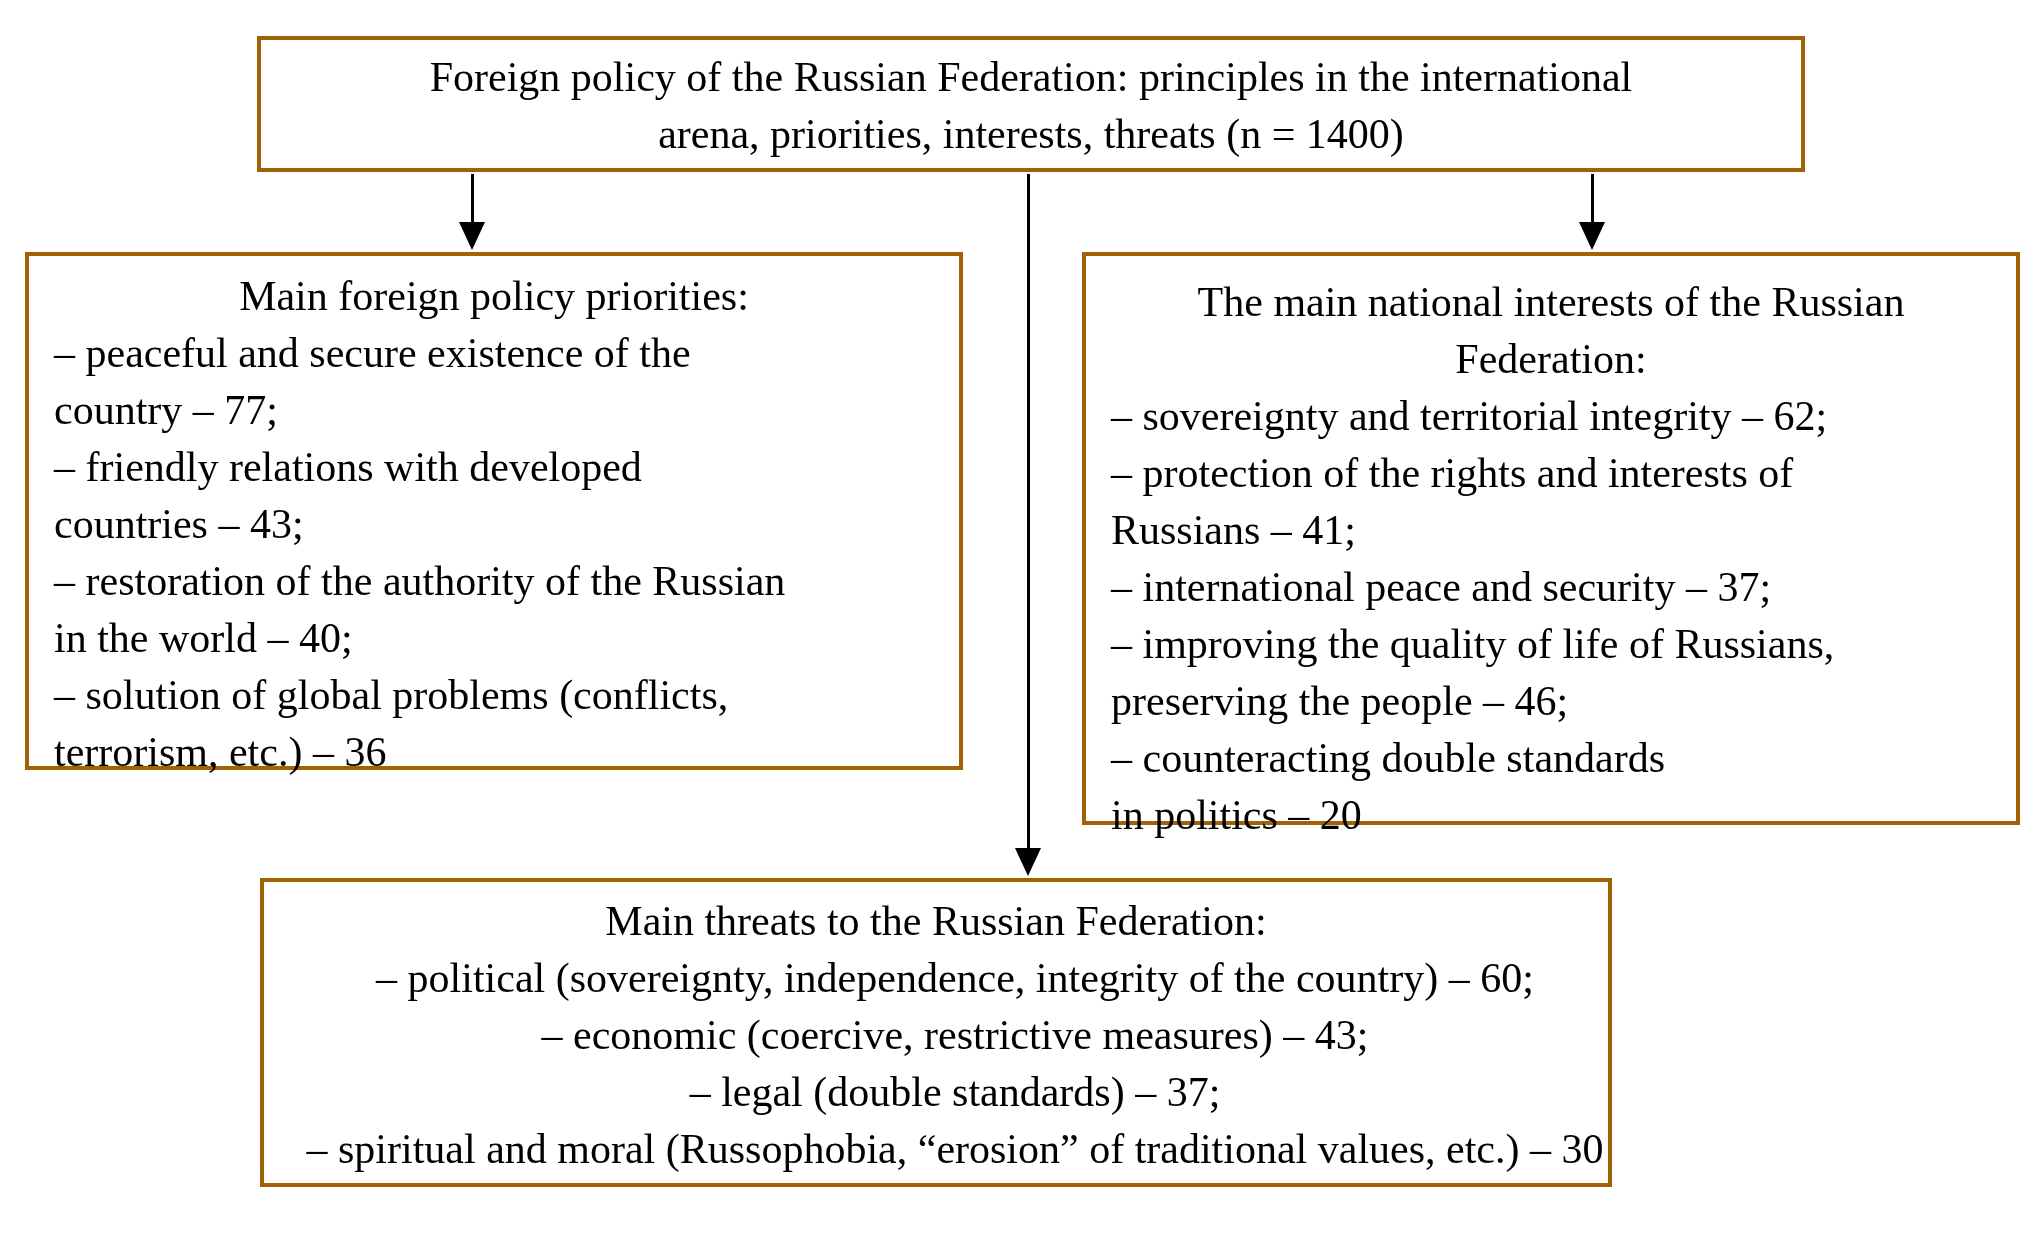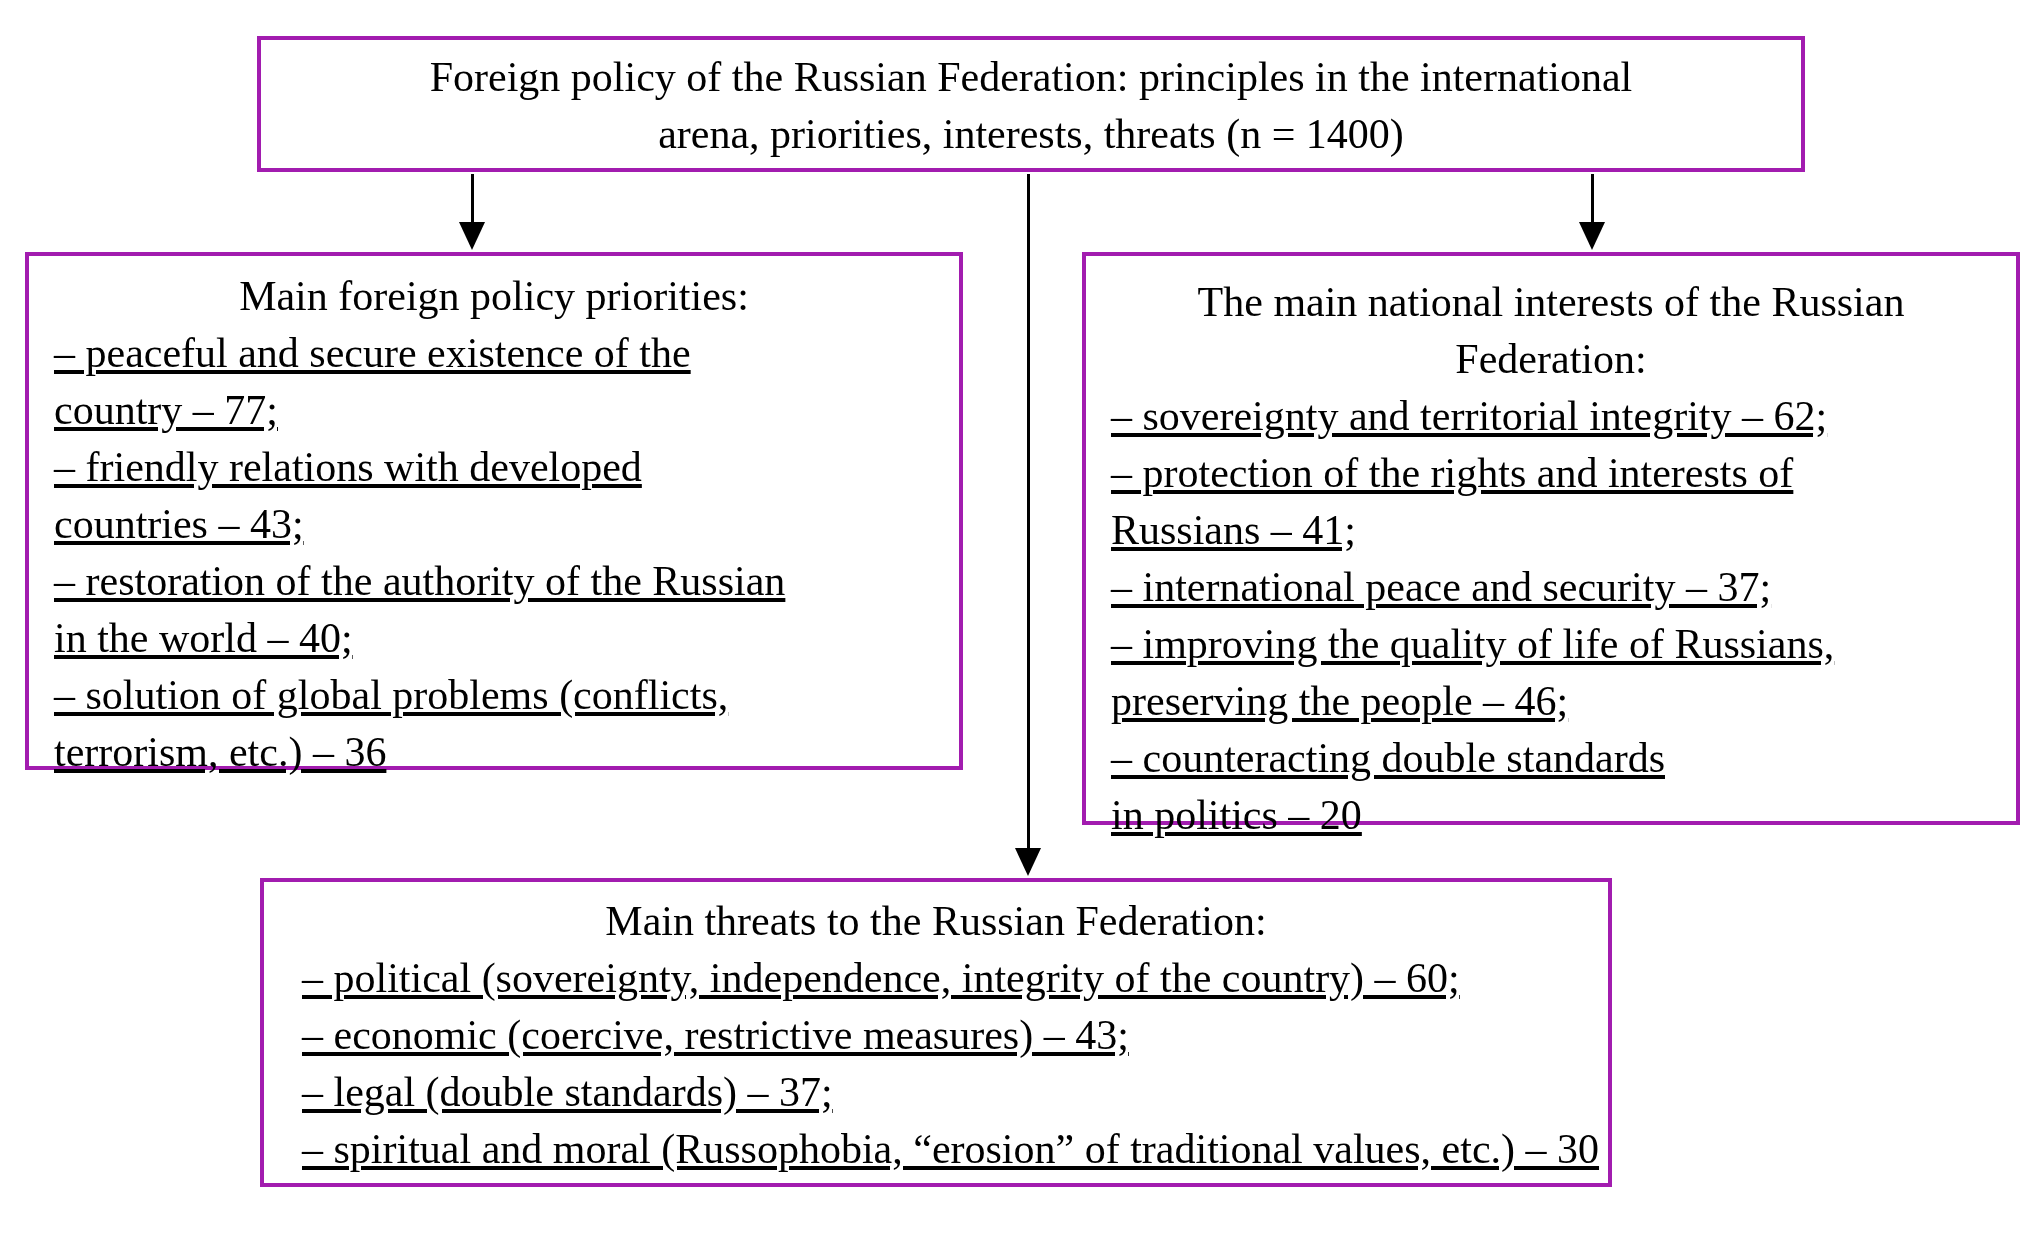"Foreign policy of the Russian" .dbox { border: 4px solid #a21caf -> 4px solid #a16207 }
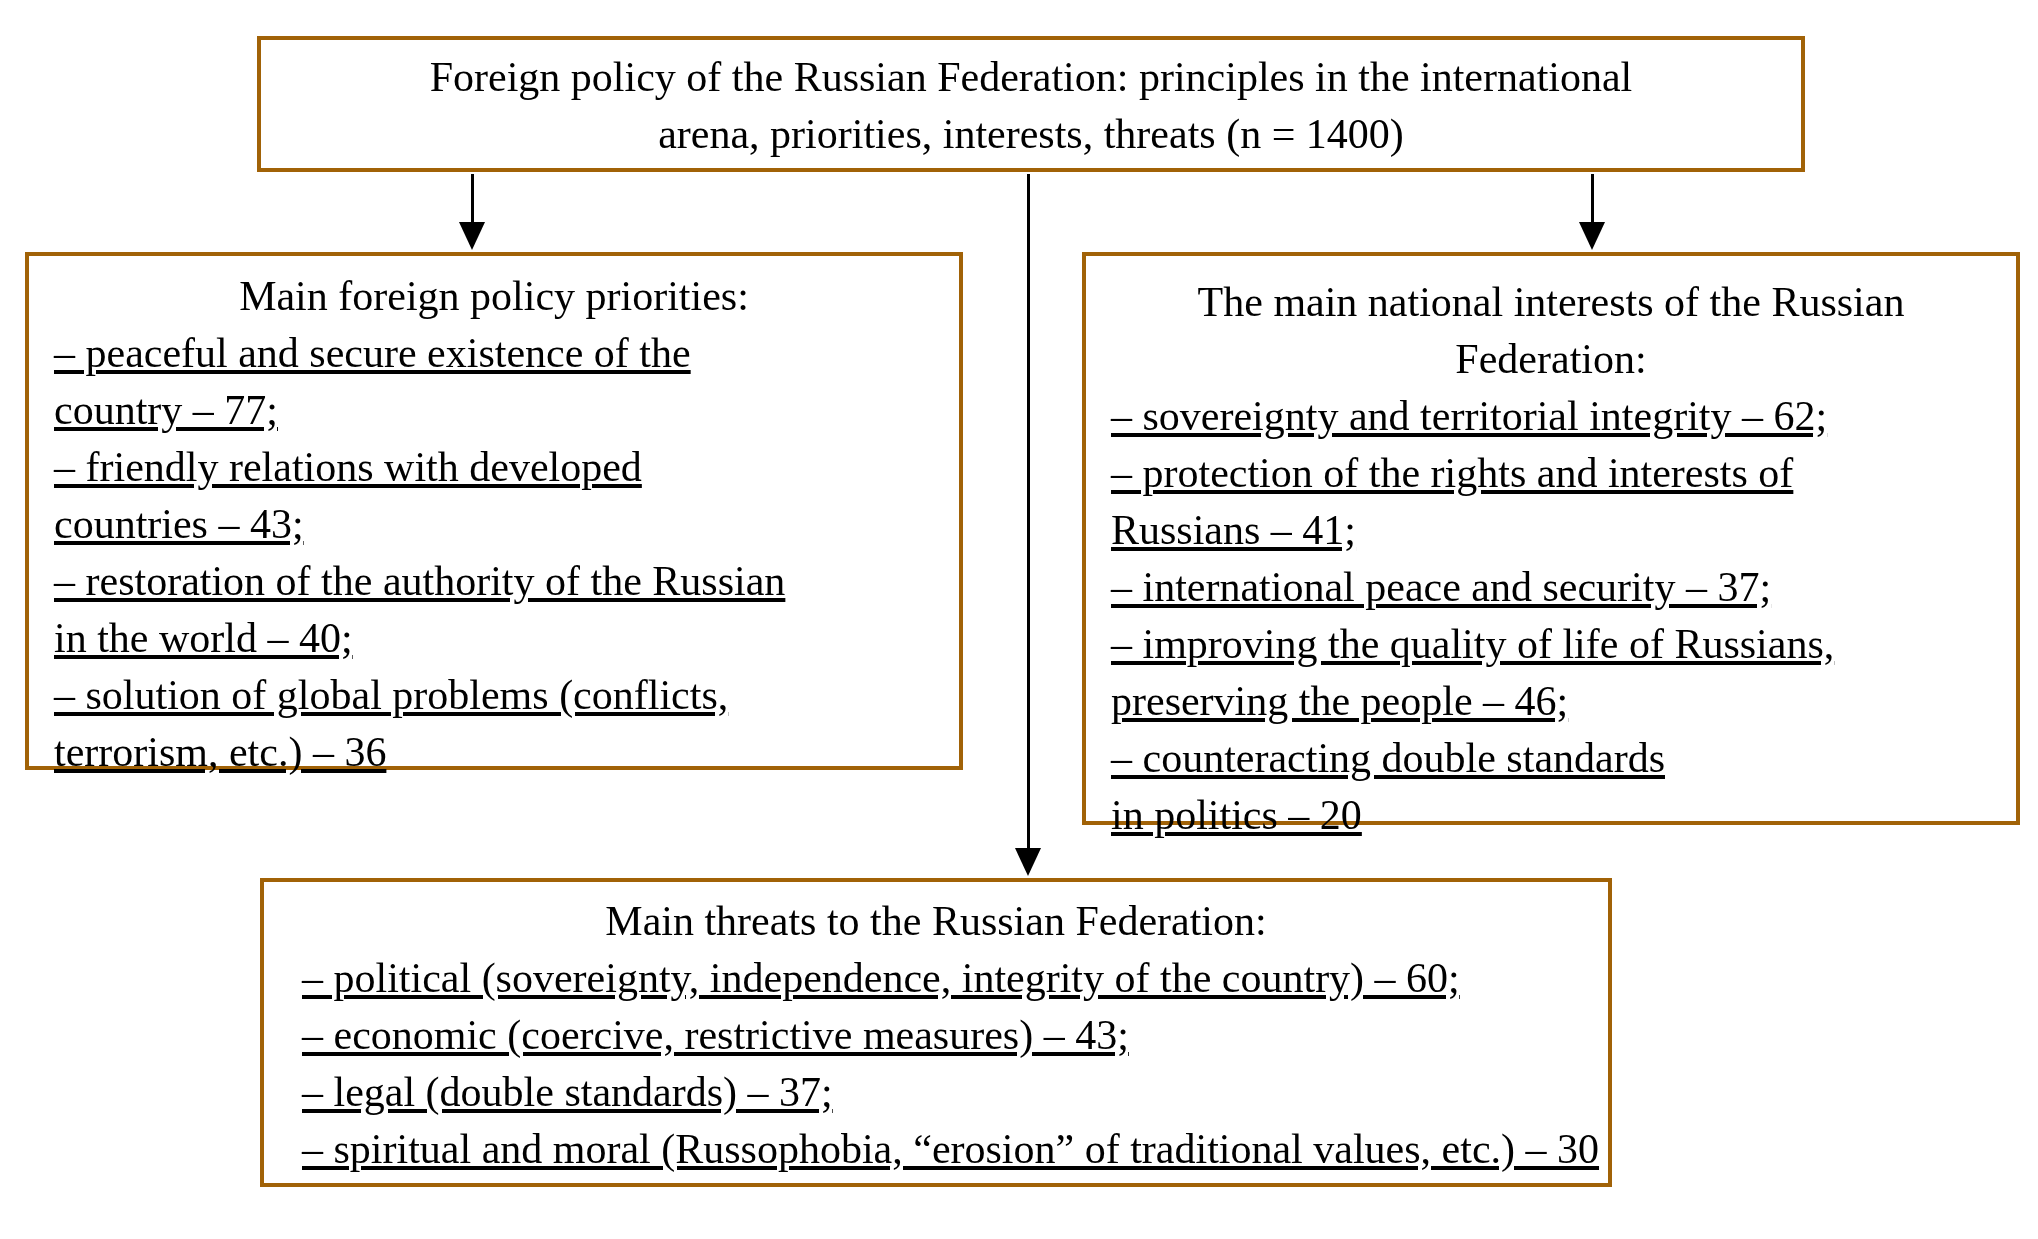"– peaceful and secure existence" .box-items { text-decoration: underline -> none }
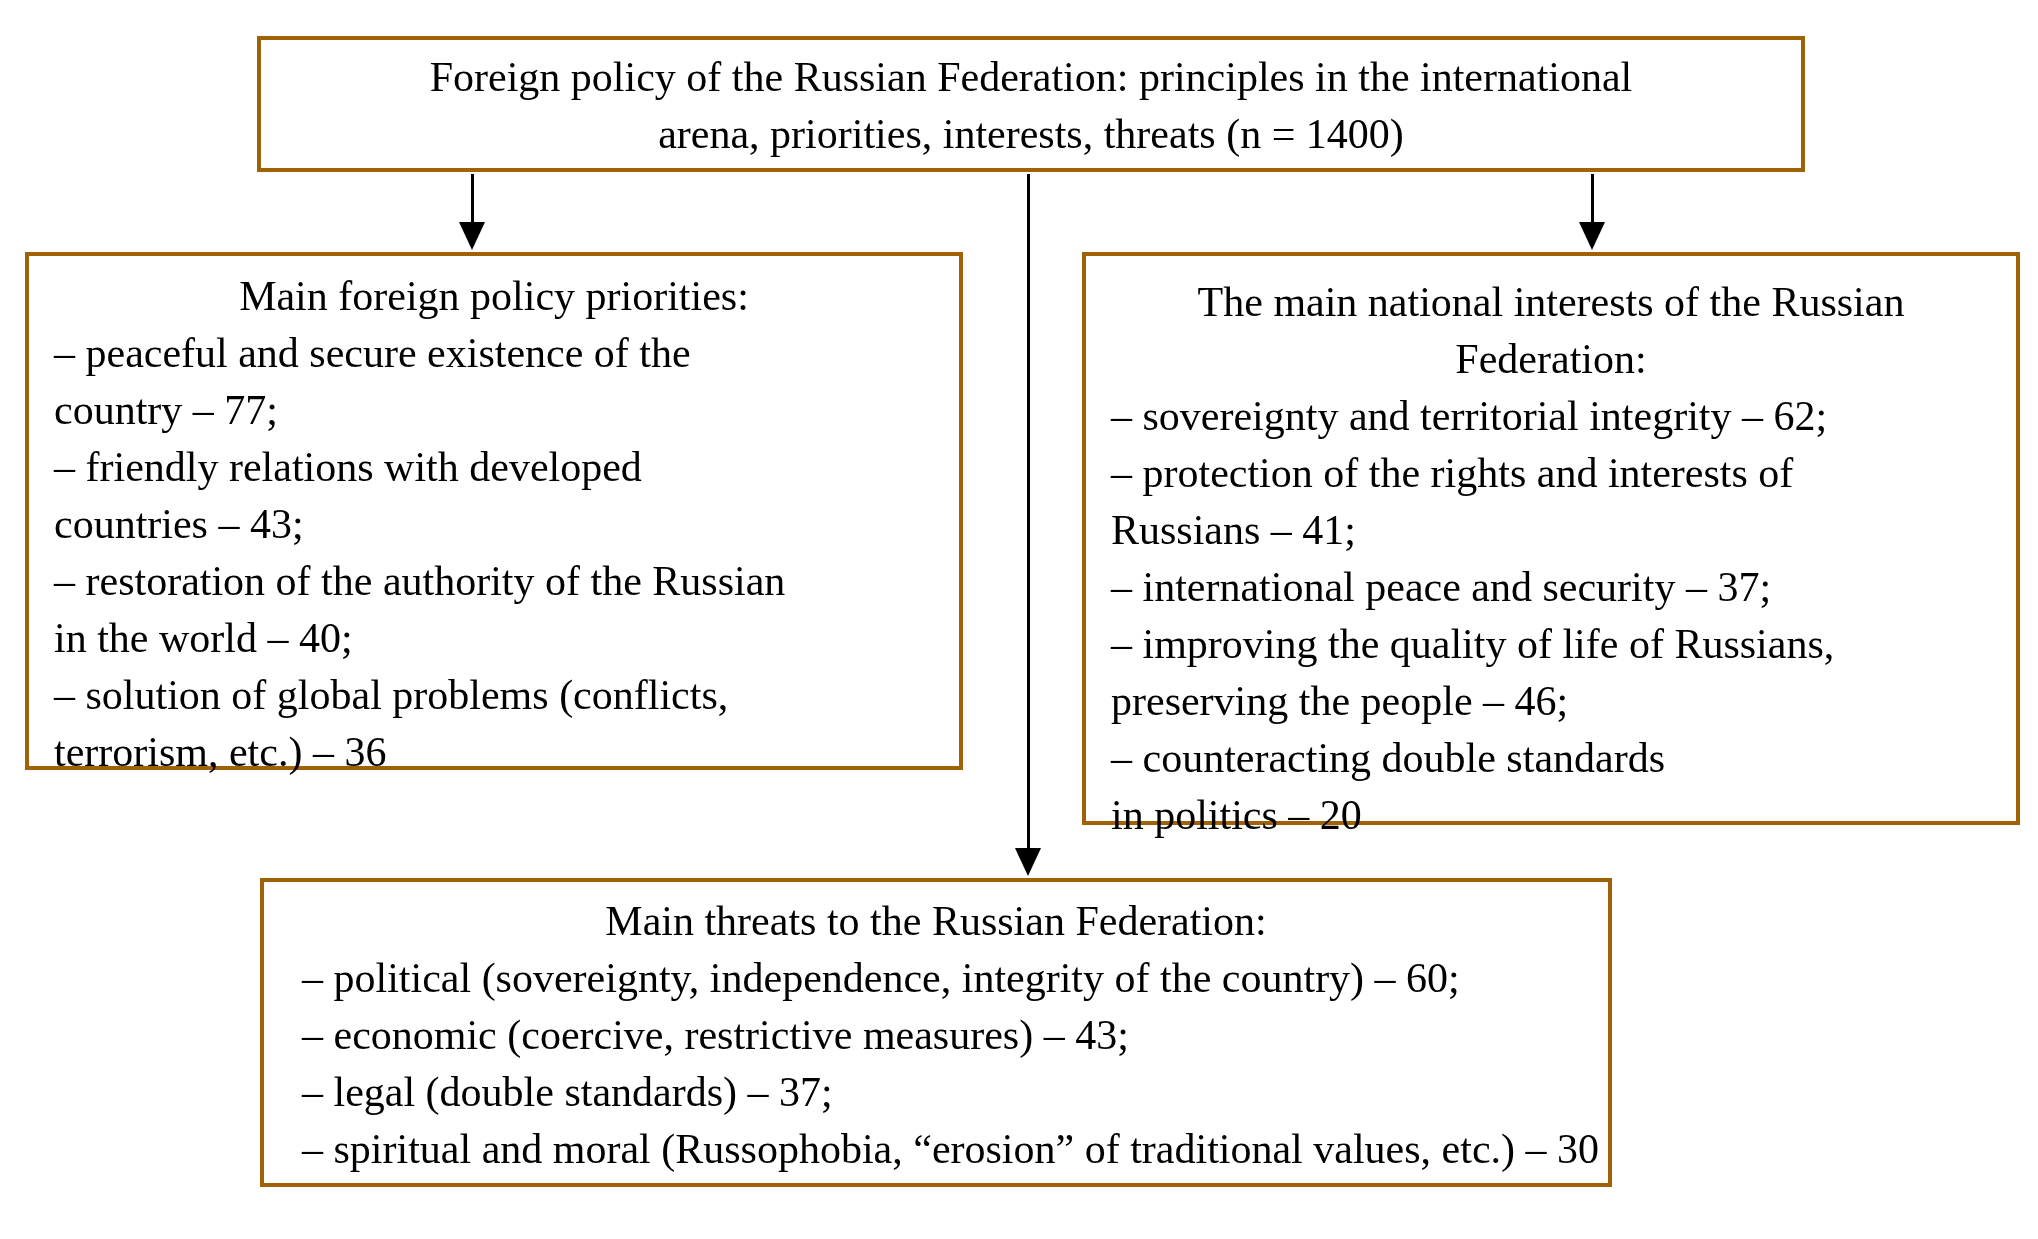"– political (sovereignty, independence," .bottom-box .box-items { text-align: none -> center }
